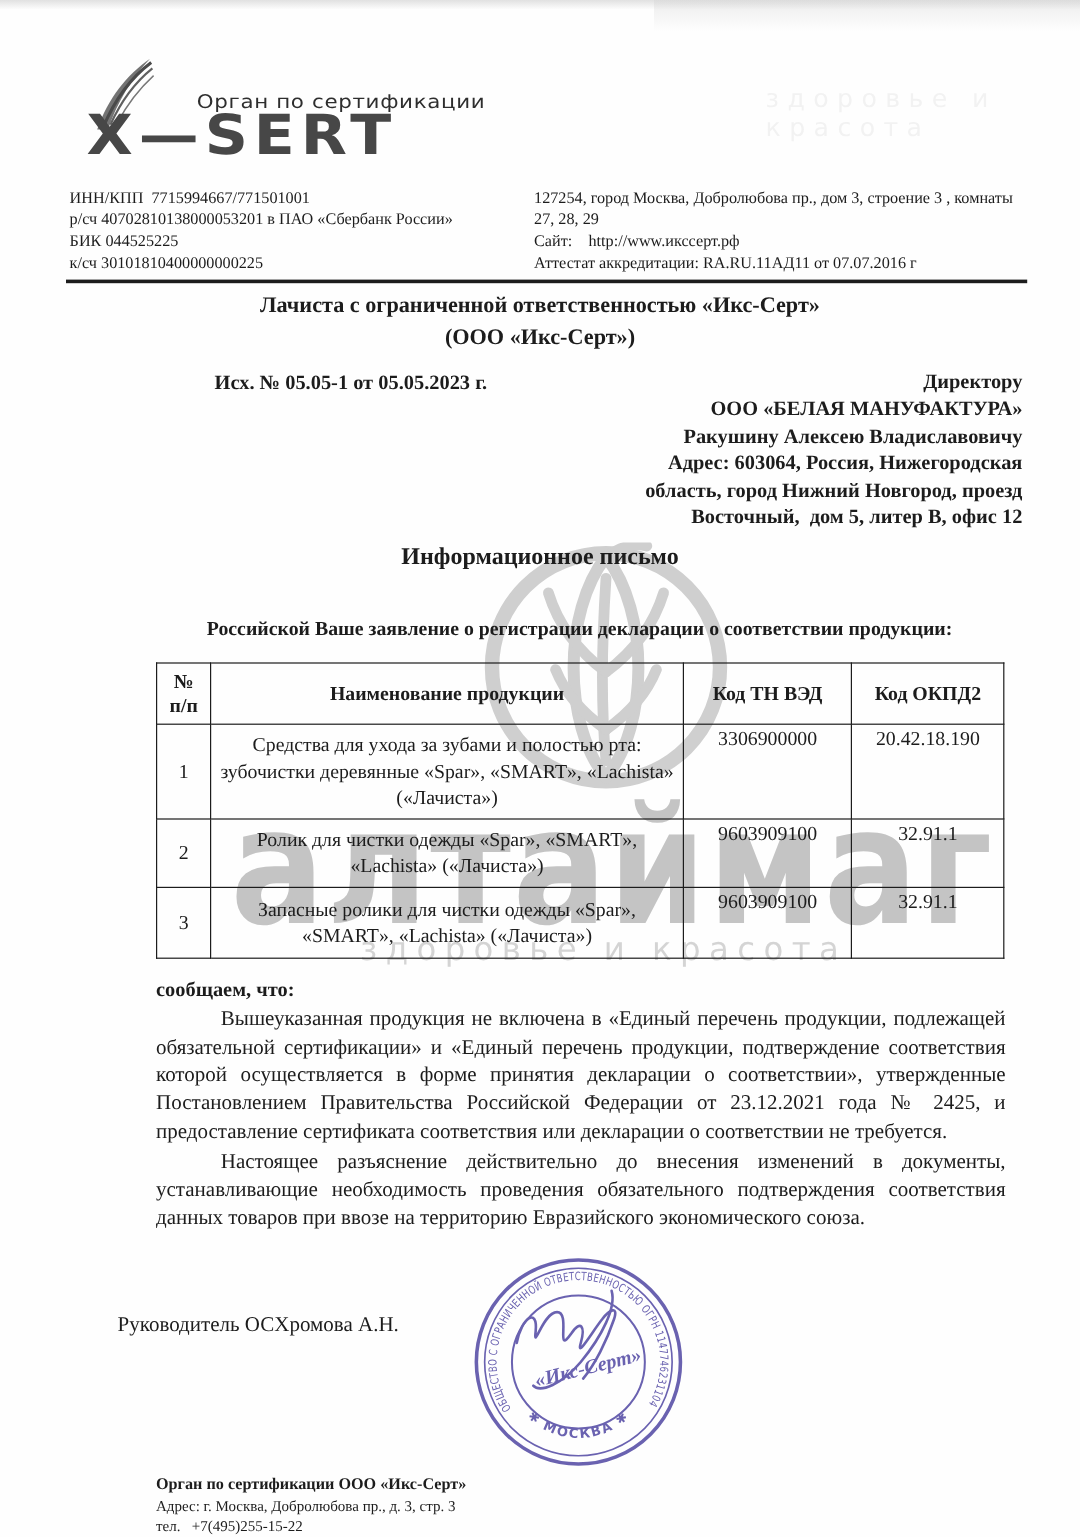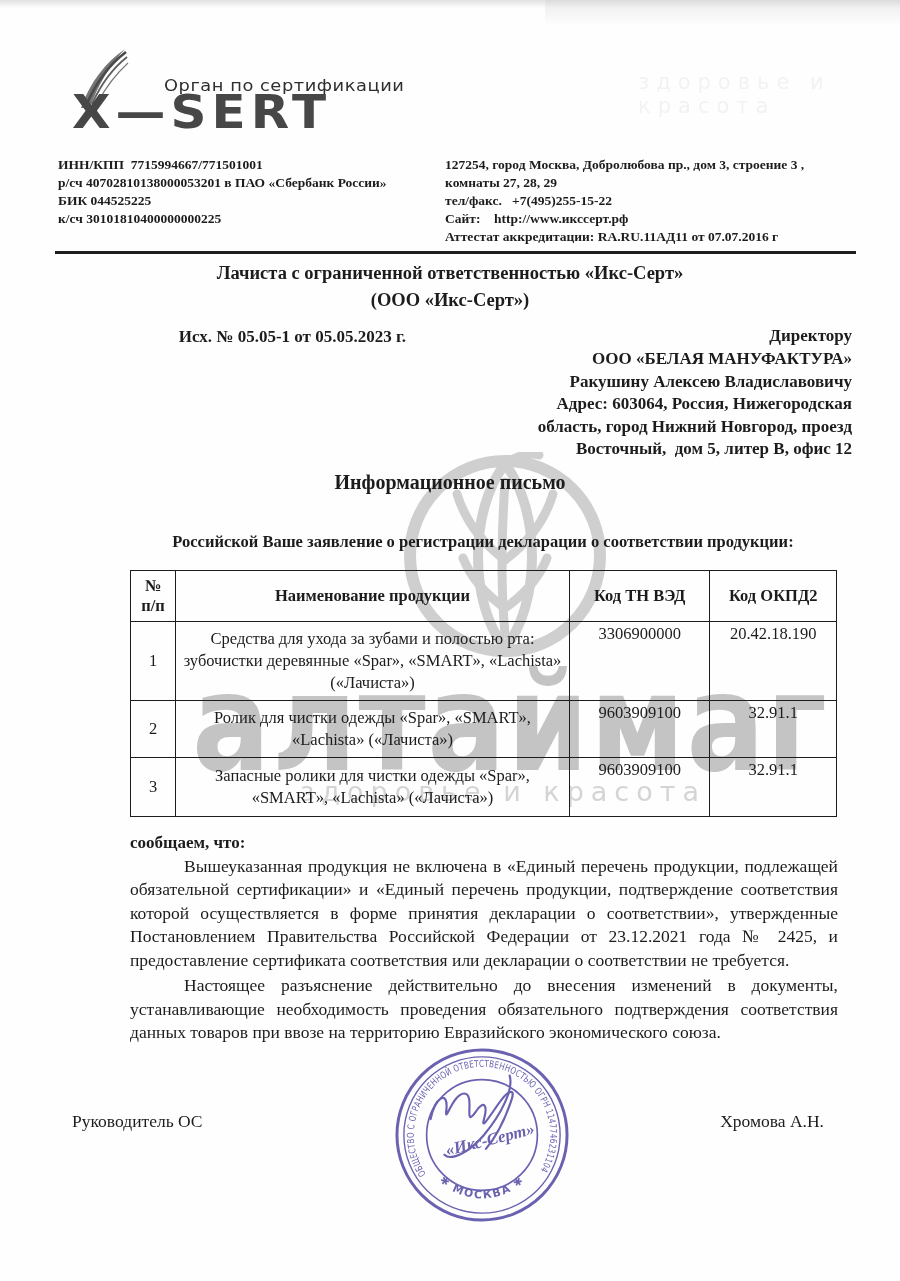"ИНН/КПП 7715994667/771501001" .req-row { font-weight: bold -> none }
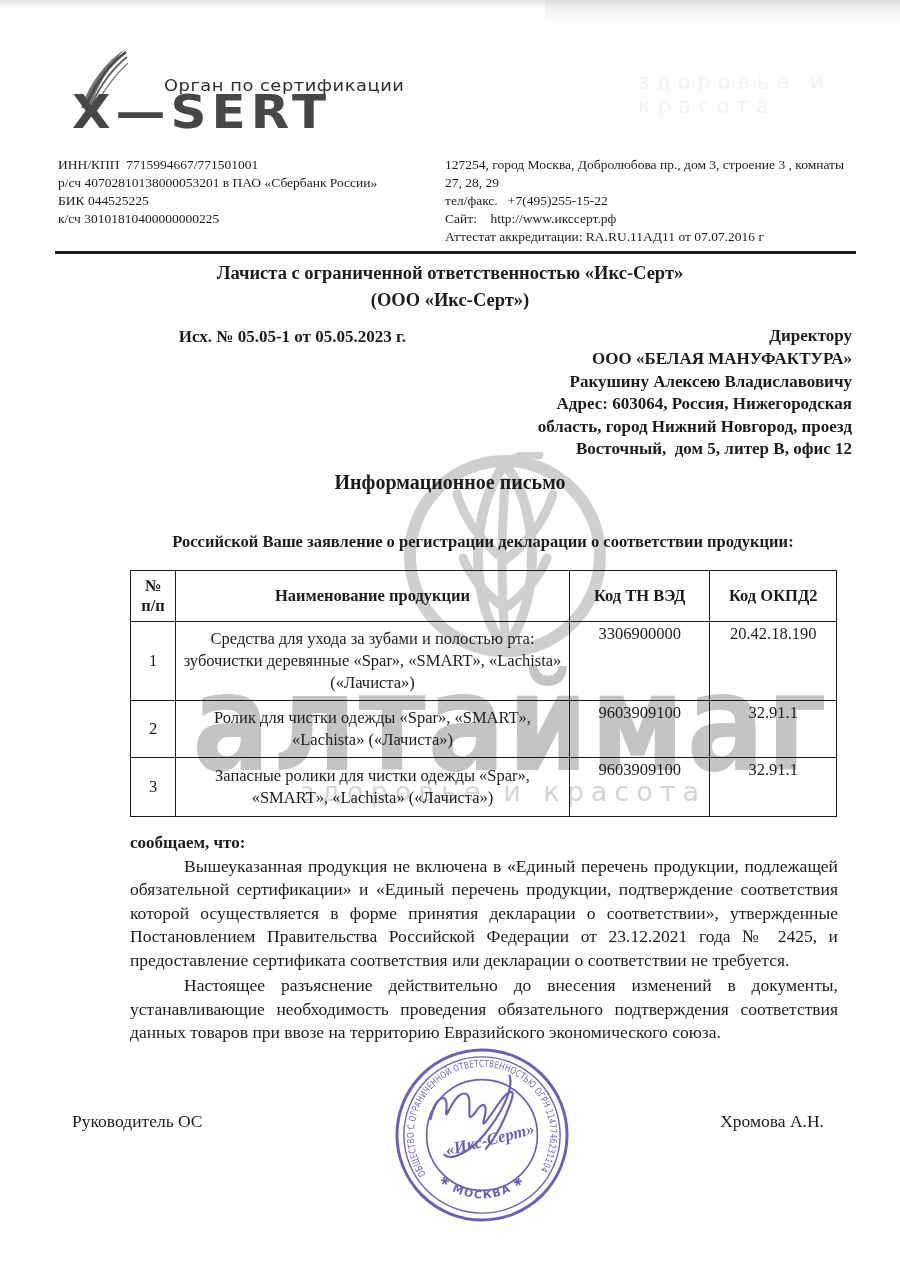"тел/факс. +7(495)255-15-22" div.req-line { html: <div>тел/факс. +7(495)255-15-22</div> -> none }
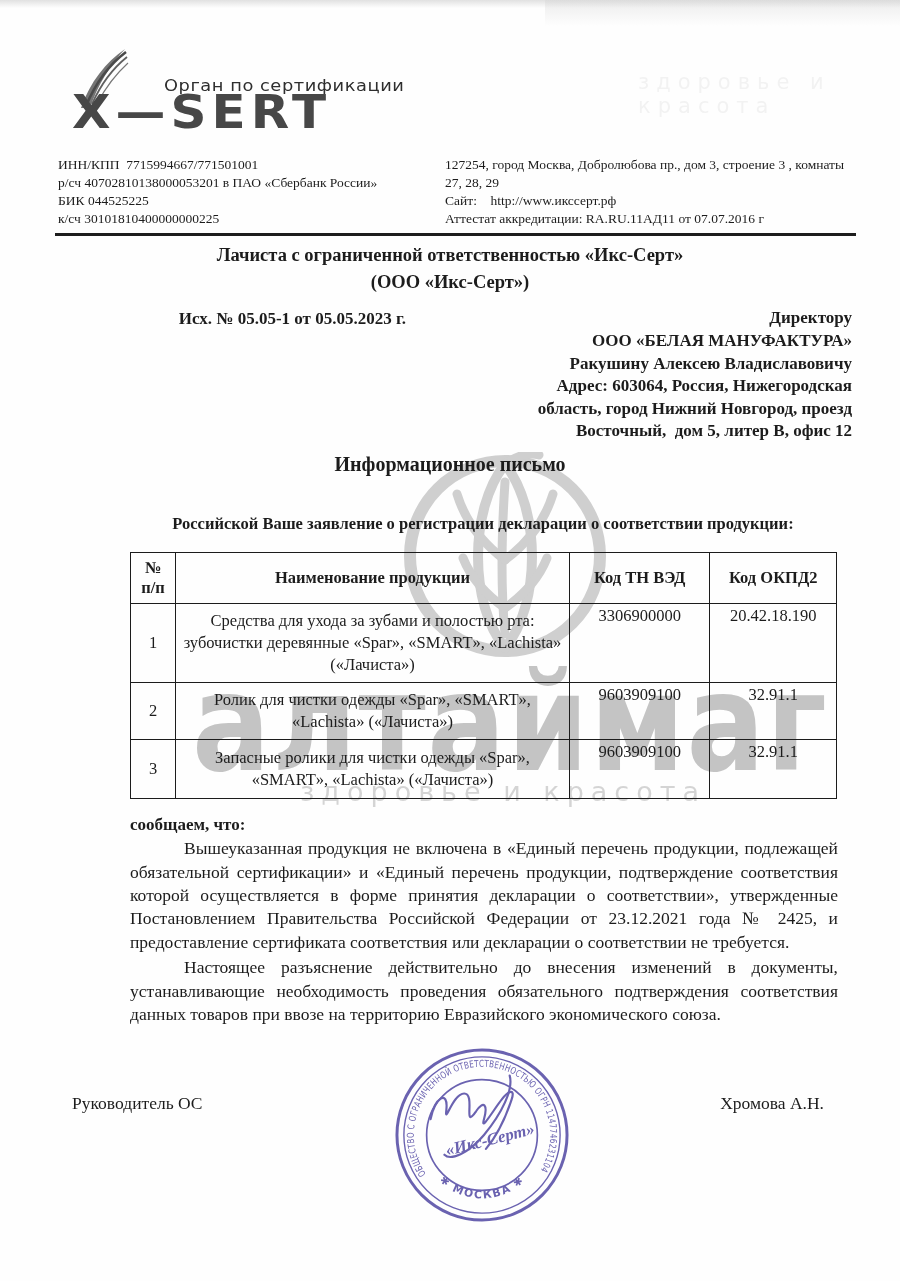"Руководитель ОС" .sig-row { justify-content: space-between -> flex-start; margin: 66px 76px 0 72px -> 66px 76px 0 98px }
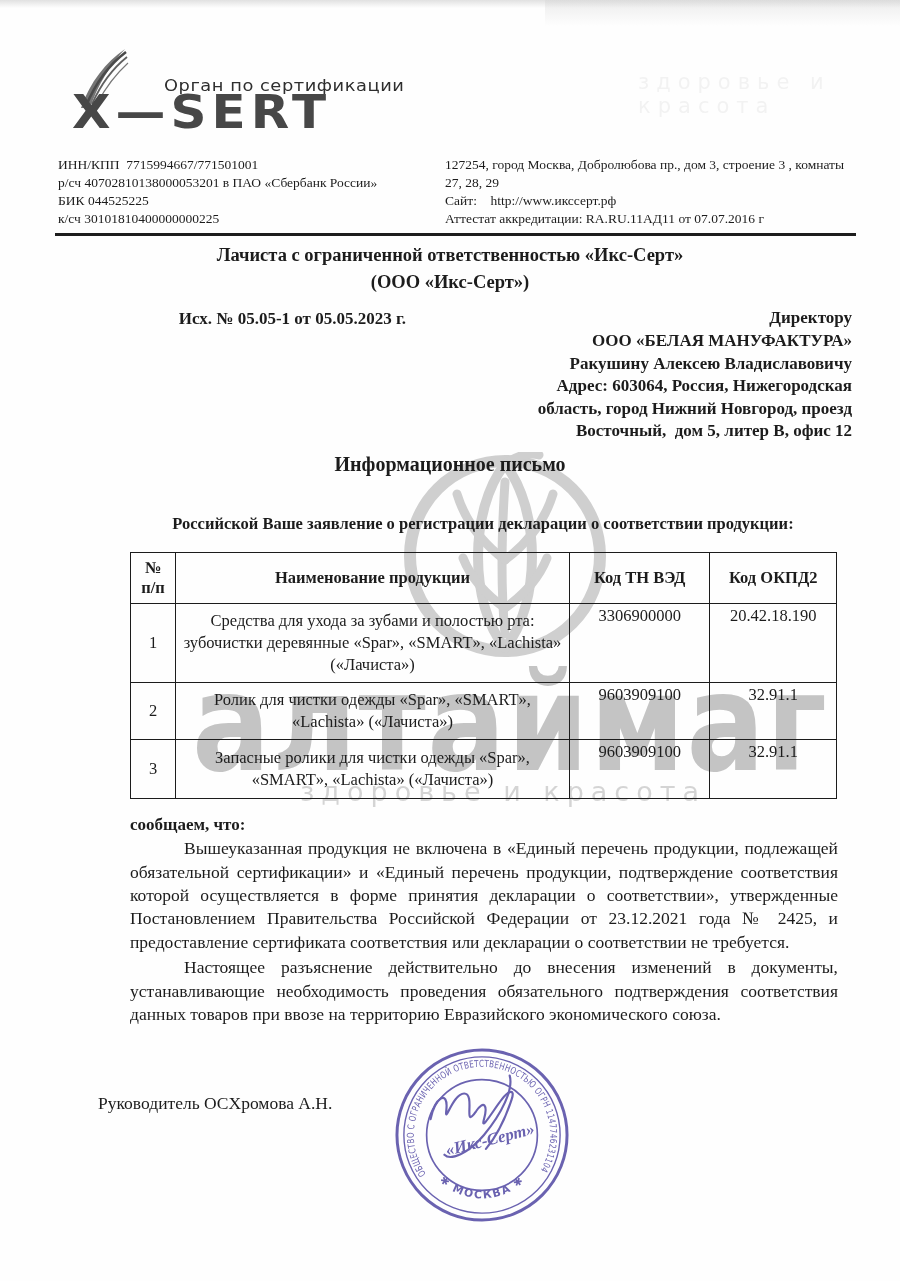"Орган по сертификации ООО «Икс-Серт»" div.footer { html: none -> <div> <div>Орган по сертификации ООО «Икс-Серт»</div> <div>Адрес: г. Москва, Добролюбова пр., д. 3, стр. 3</div> <div>тел. +7(495)255-15-22</div> </div> }
